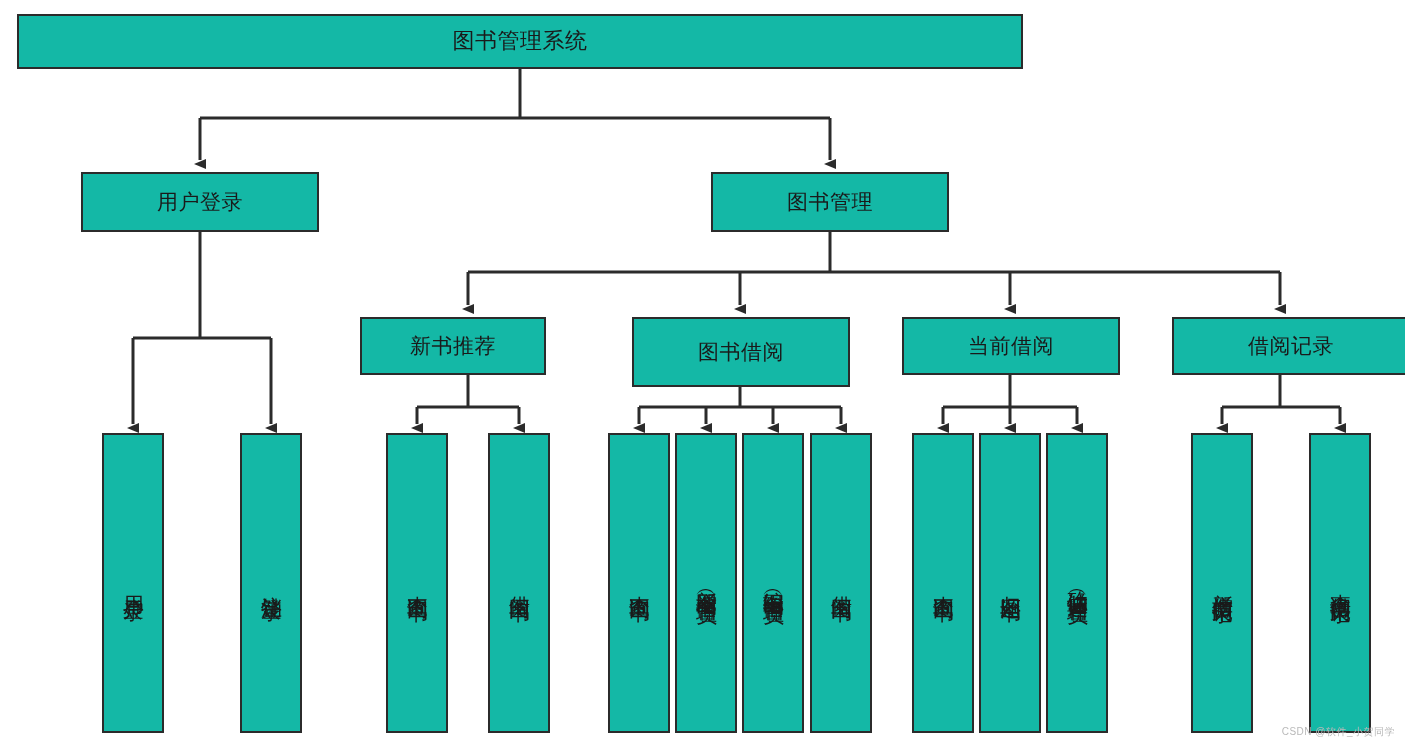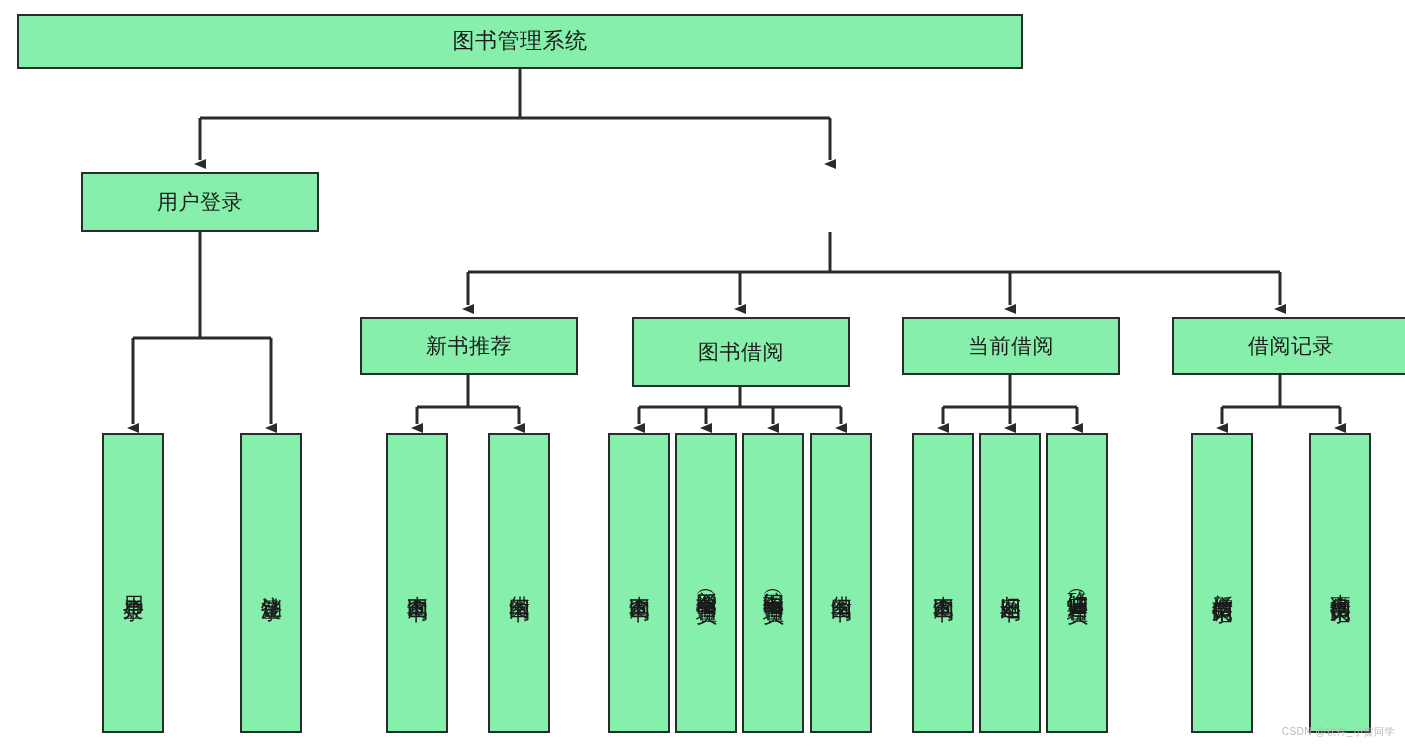"图书管理系统" .node { background: #86efac -> #14b8a6 }
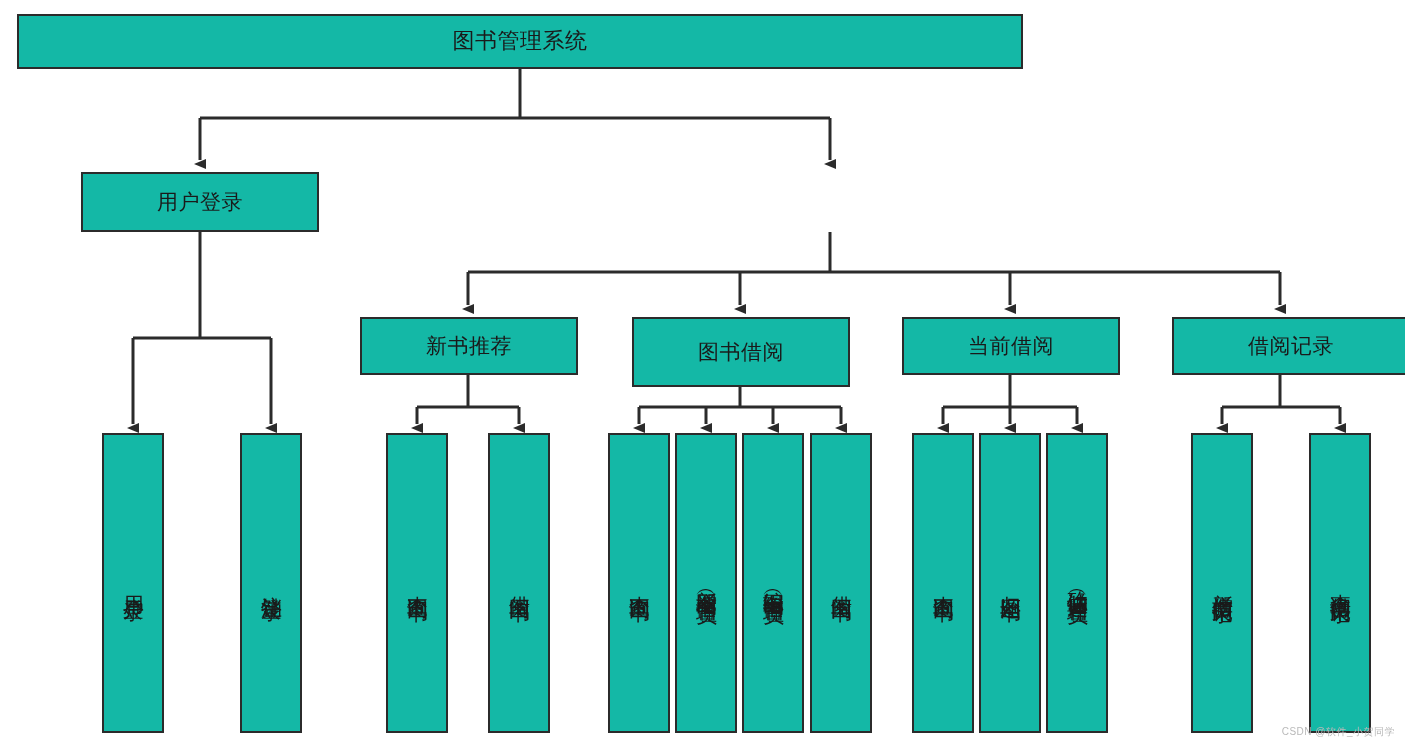"图书管理" div.node { html: none -> <div> <span>图书管理</span> </div> }
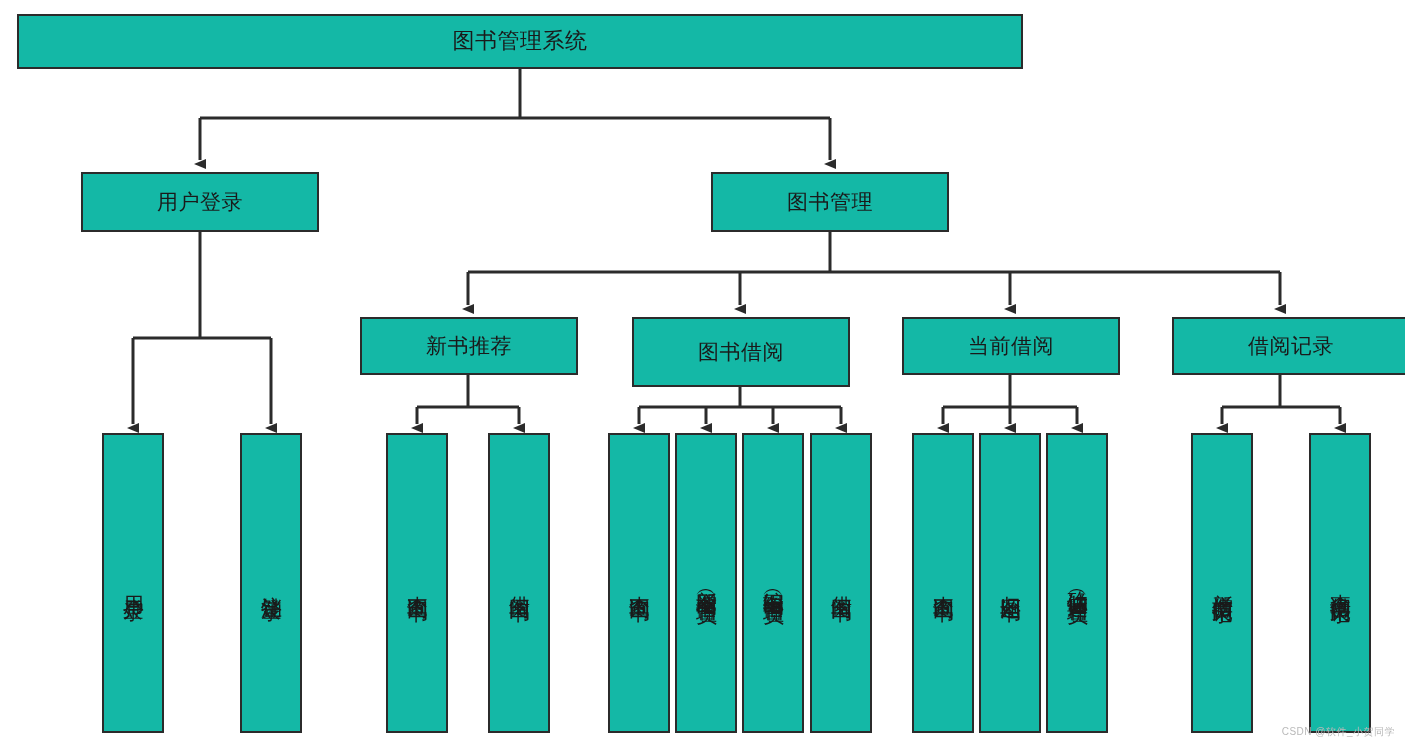"新书推荐" div.node { width: 218px -> 186px }
